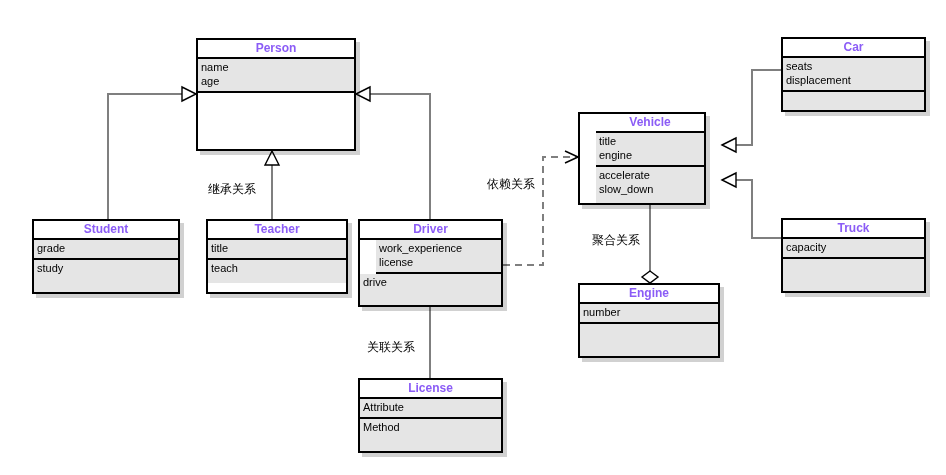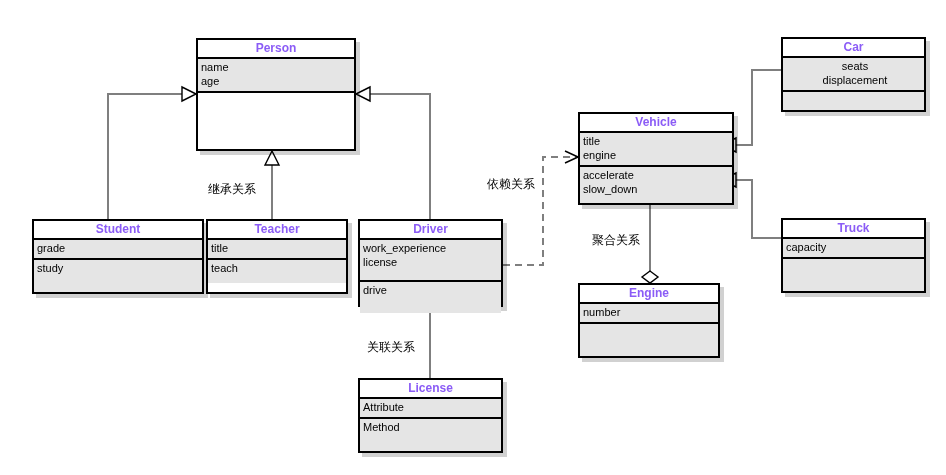"seats" div.uml-attrs { text-align: center -> none }
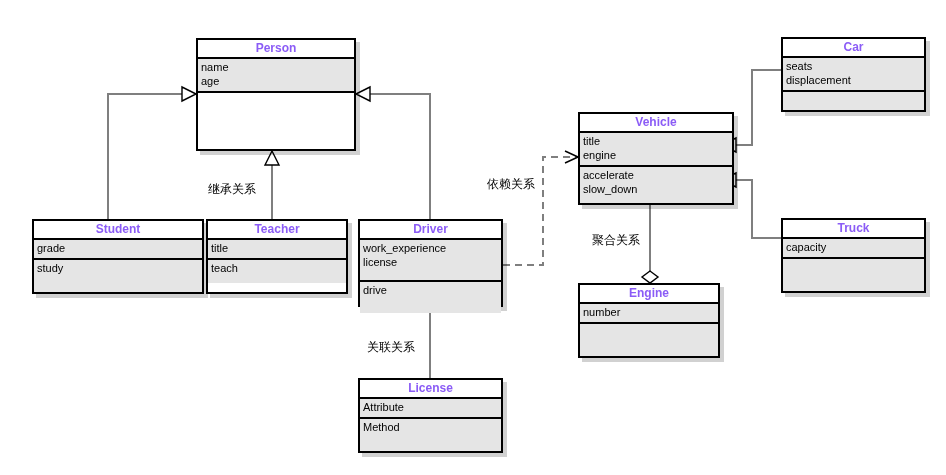"Vehicle" div.uml-class { padding-left: none -> 16px; width: 156px -> 128px }
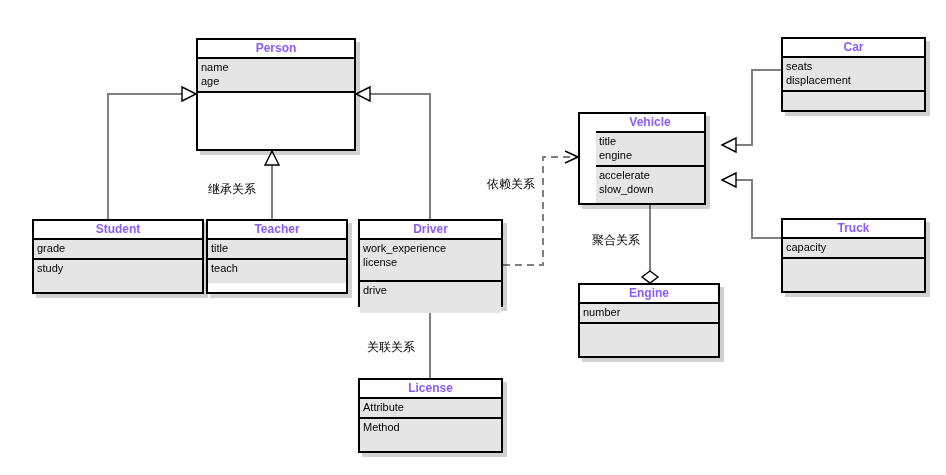"Student" div.uml-class { width: 172px -> 148px }
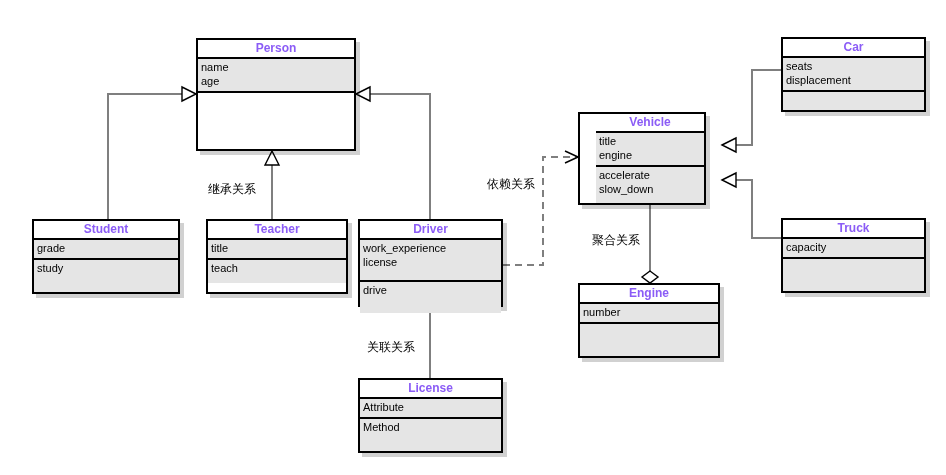"work_experience" div.uml-attrs { height: 42px -> 34px; margin-left: none -> 16px }
